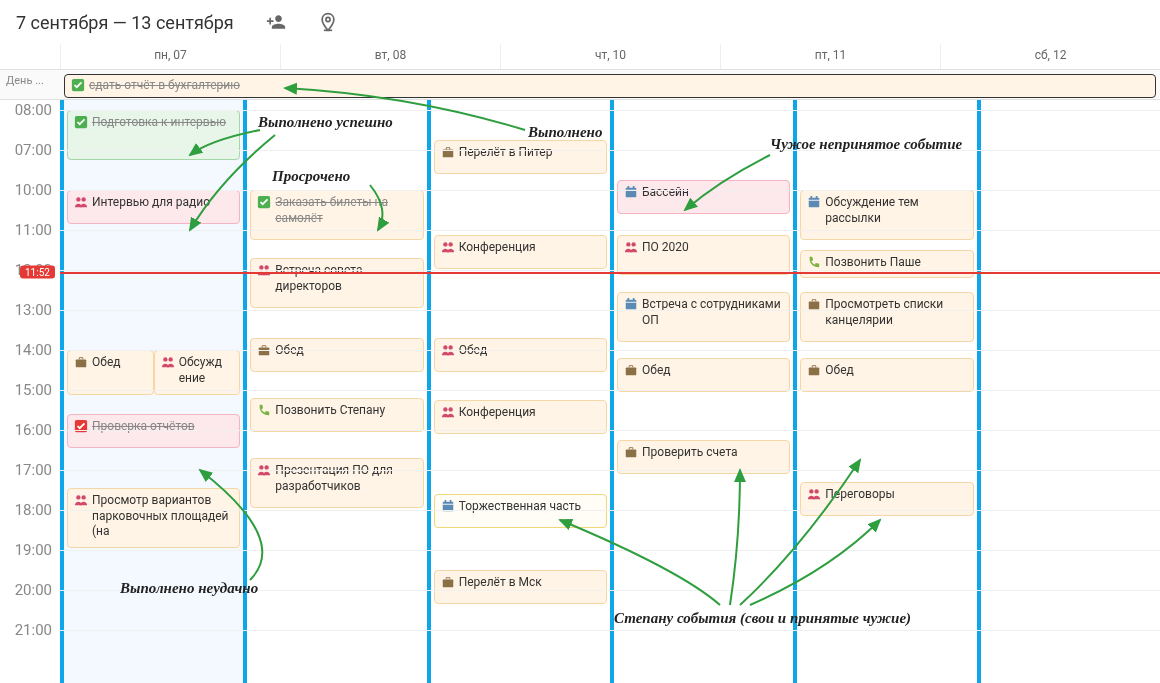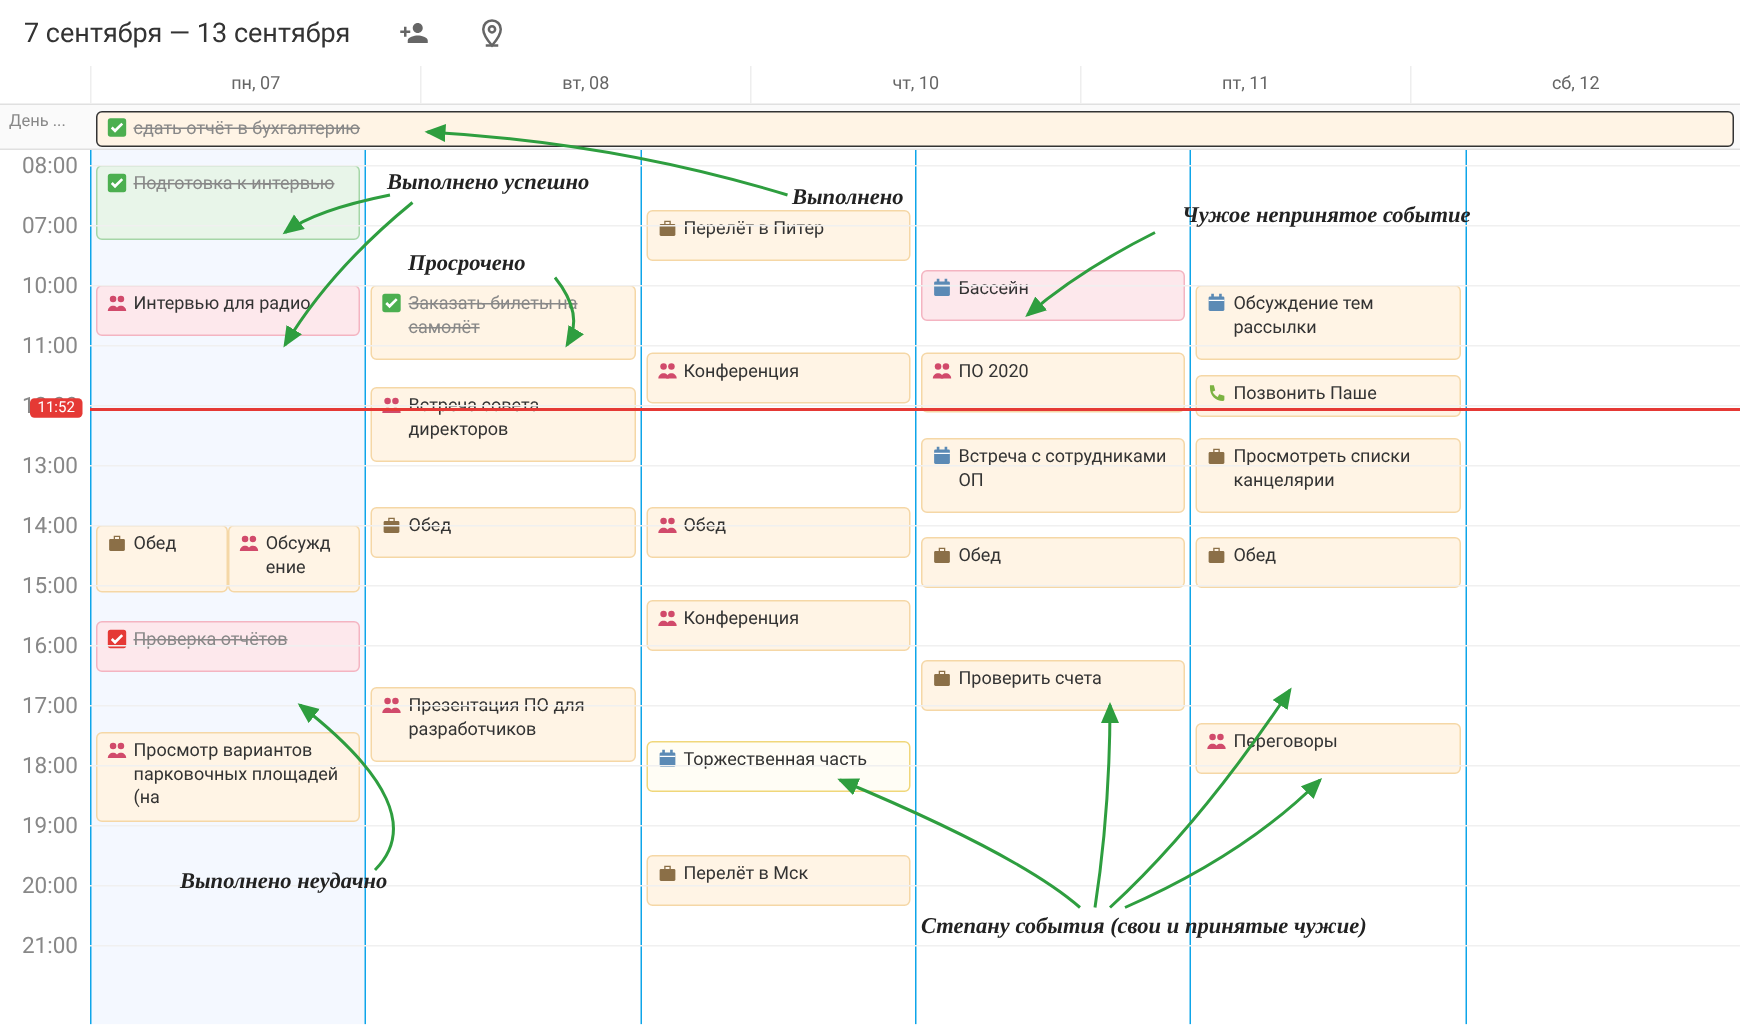"Подготовка к интервью" .day-col { border-left: 1px solid #0ea5e9 -> 4px solid #0ea5e9 }
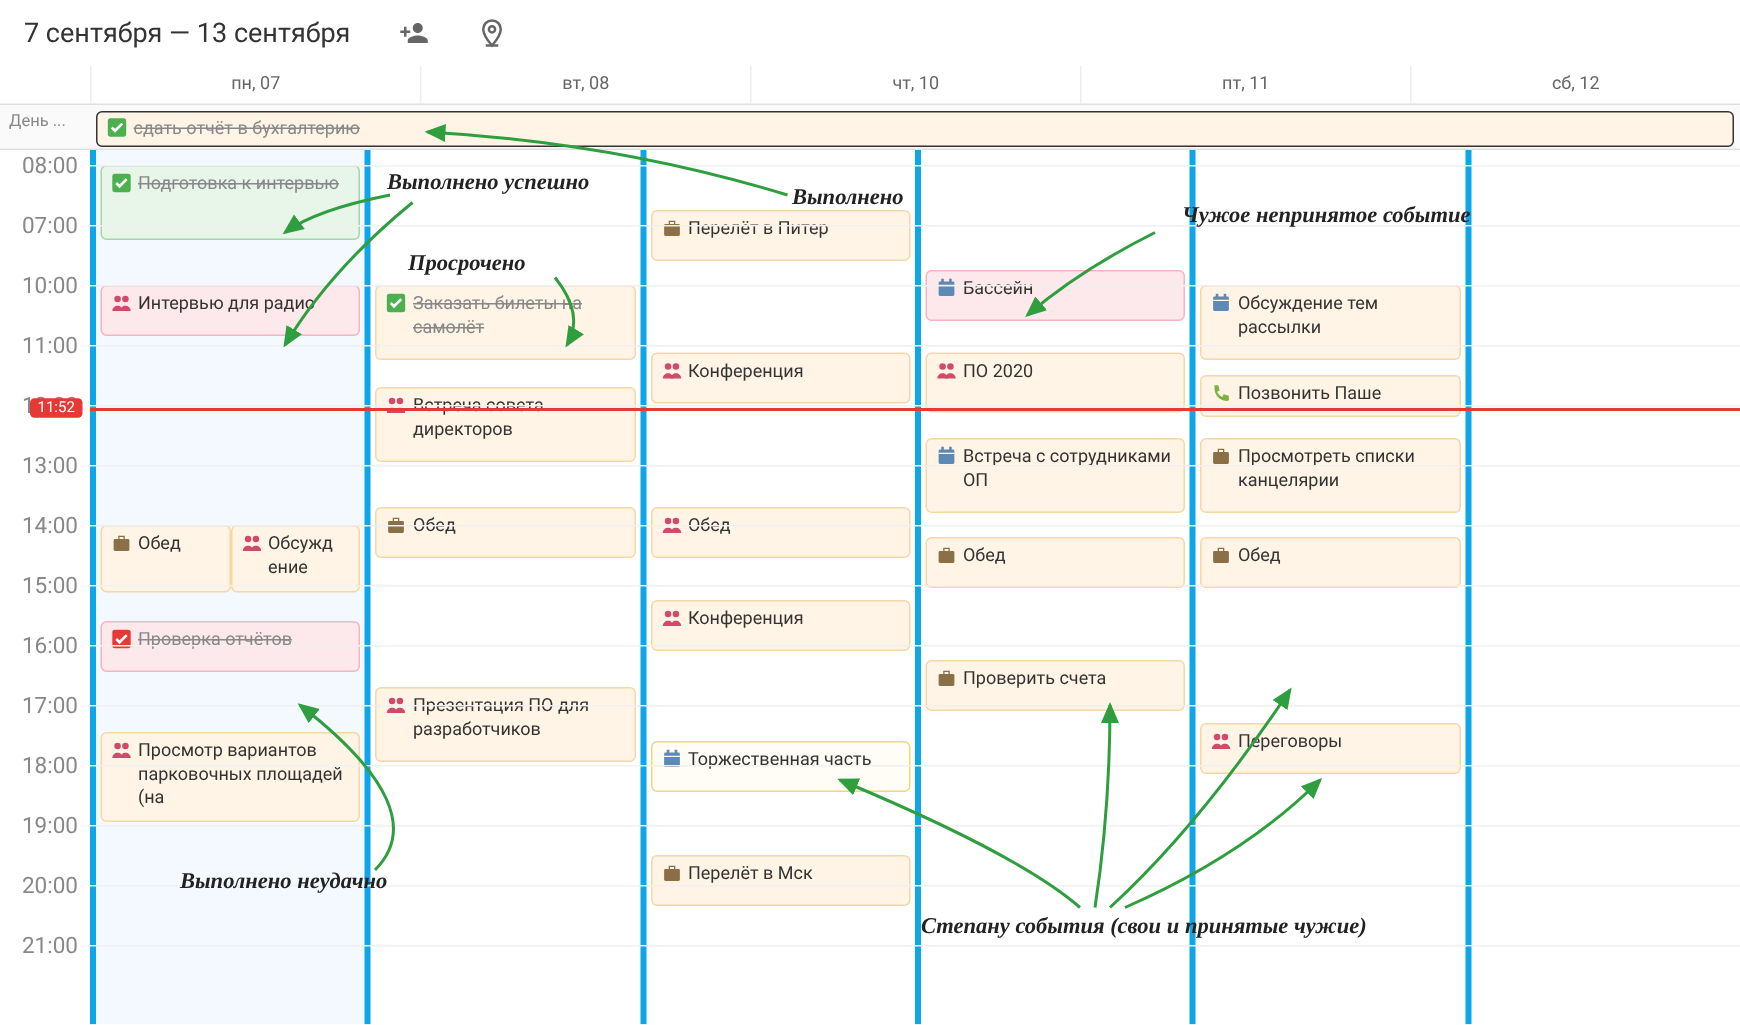"Чужое непринятое событие" div.annotation { left: 788px -> 770px }
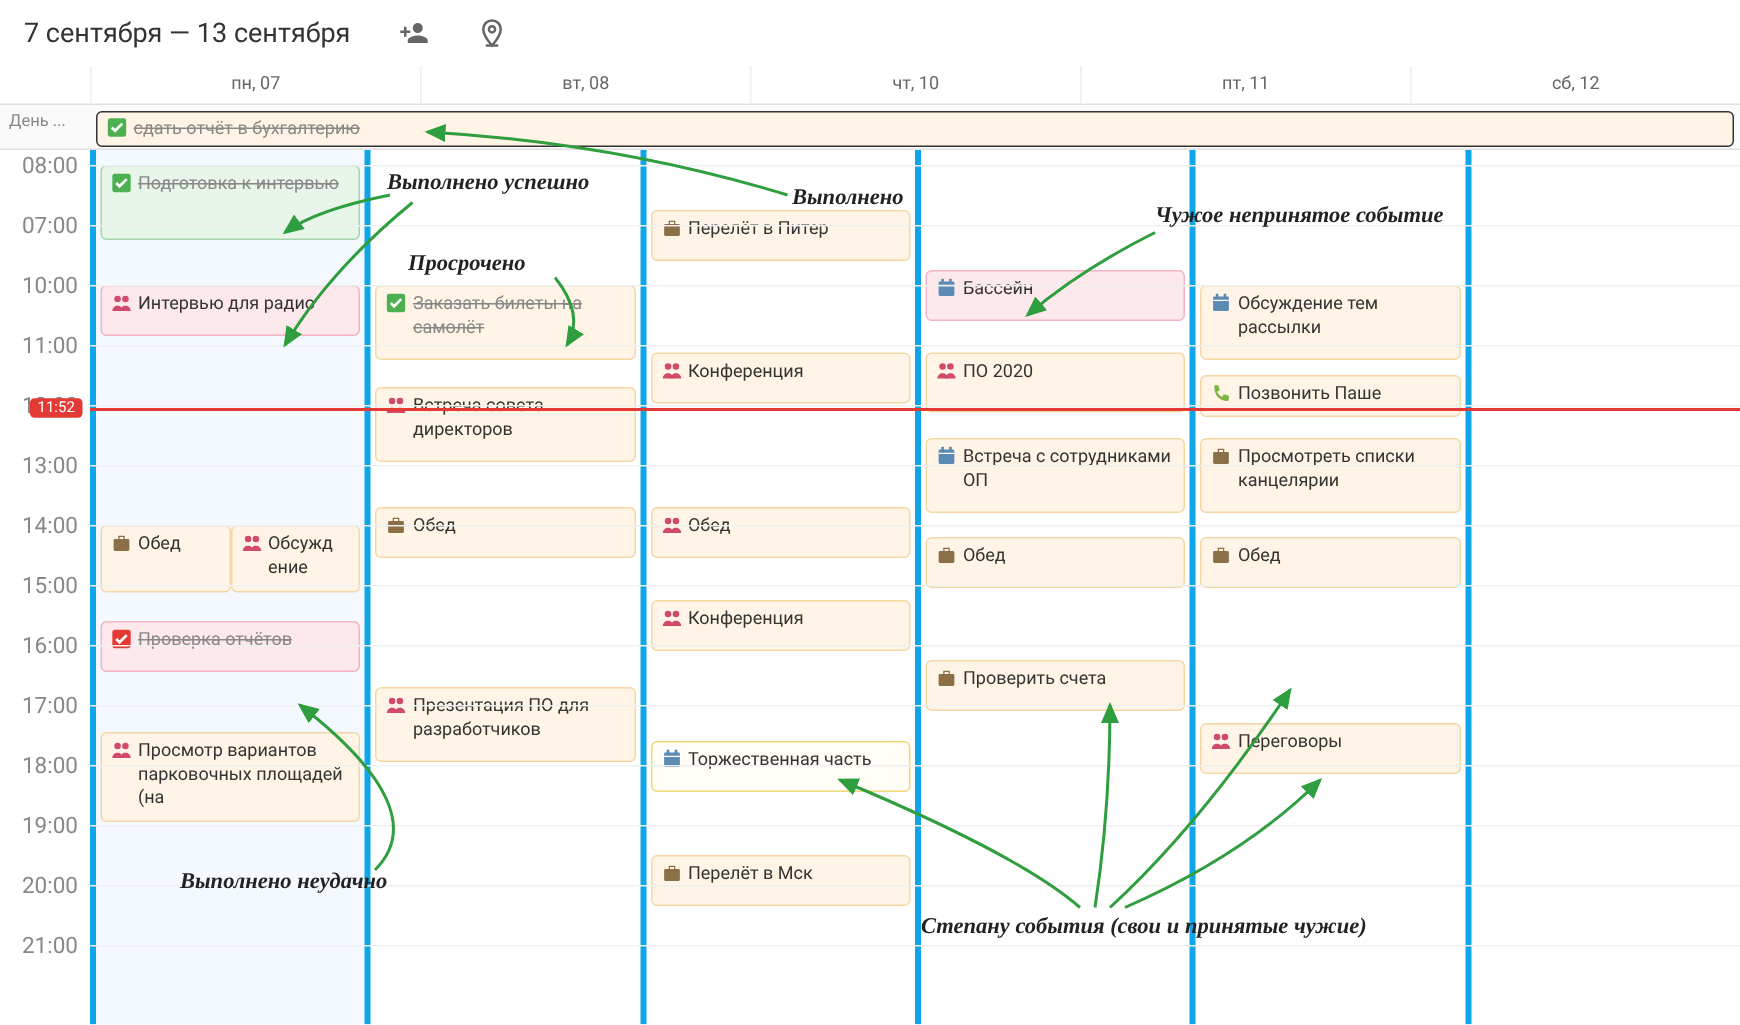"Позвонить Степану" div.event { html: none -> <div> <span> <span> <svg> <path></path> </svg> </span> <span>Позвонить Степану</span> </span> </div> }
